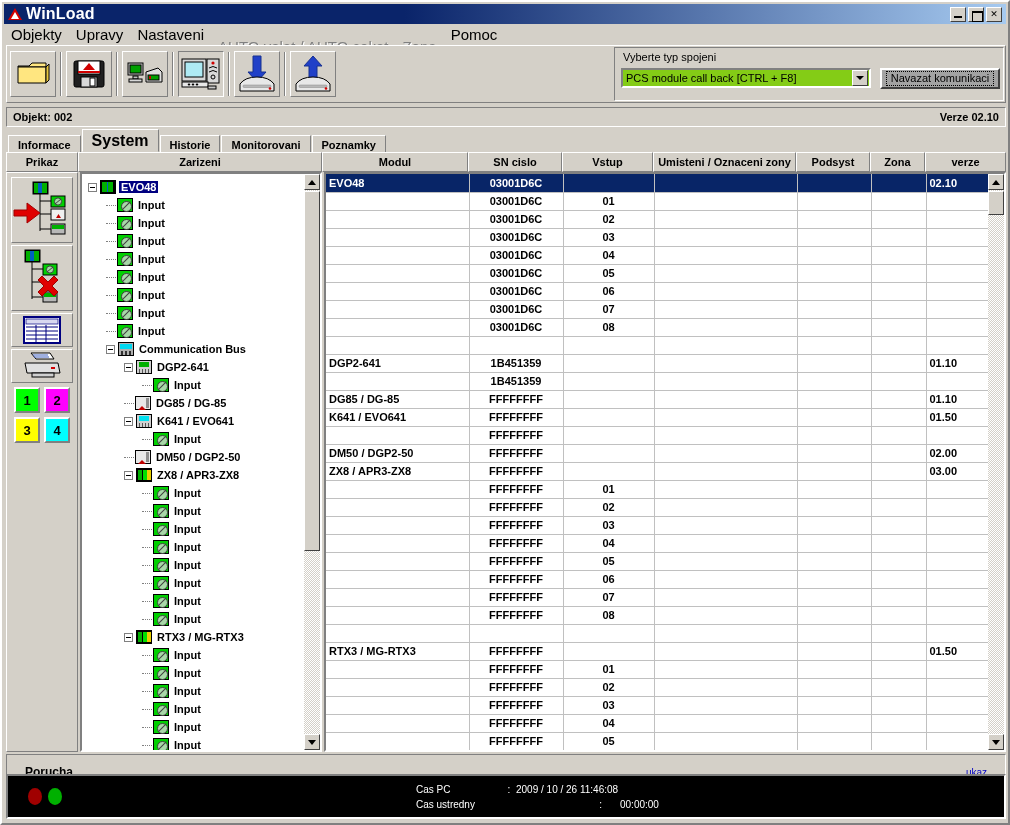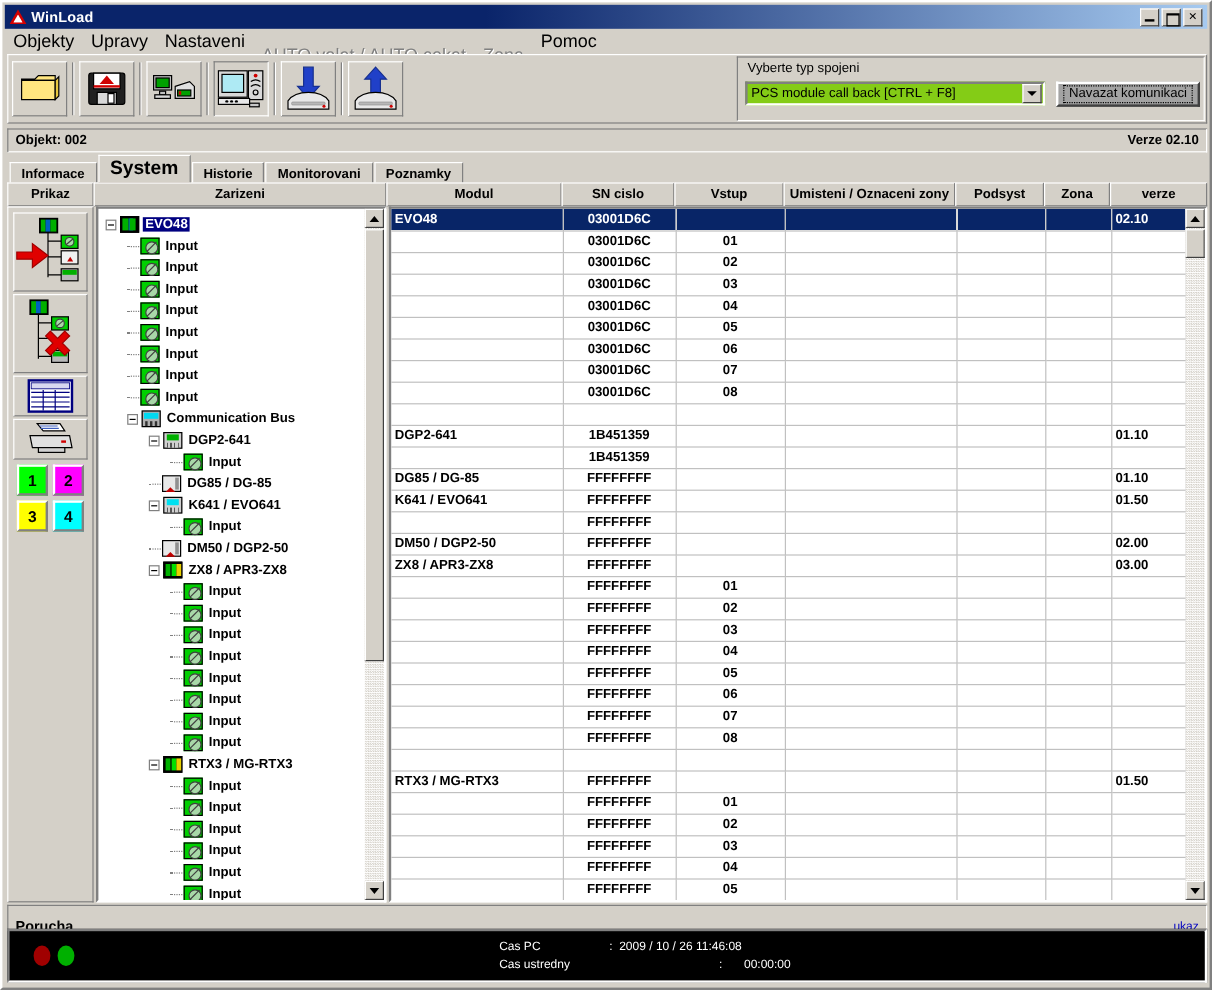"WinLoad" .title-text { font-size: 12px -> 16px }
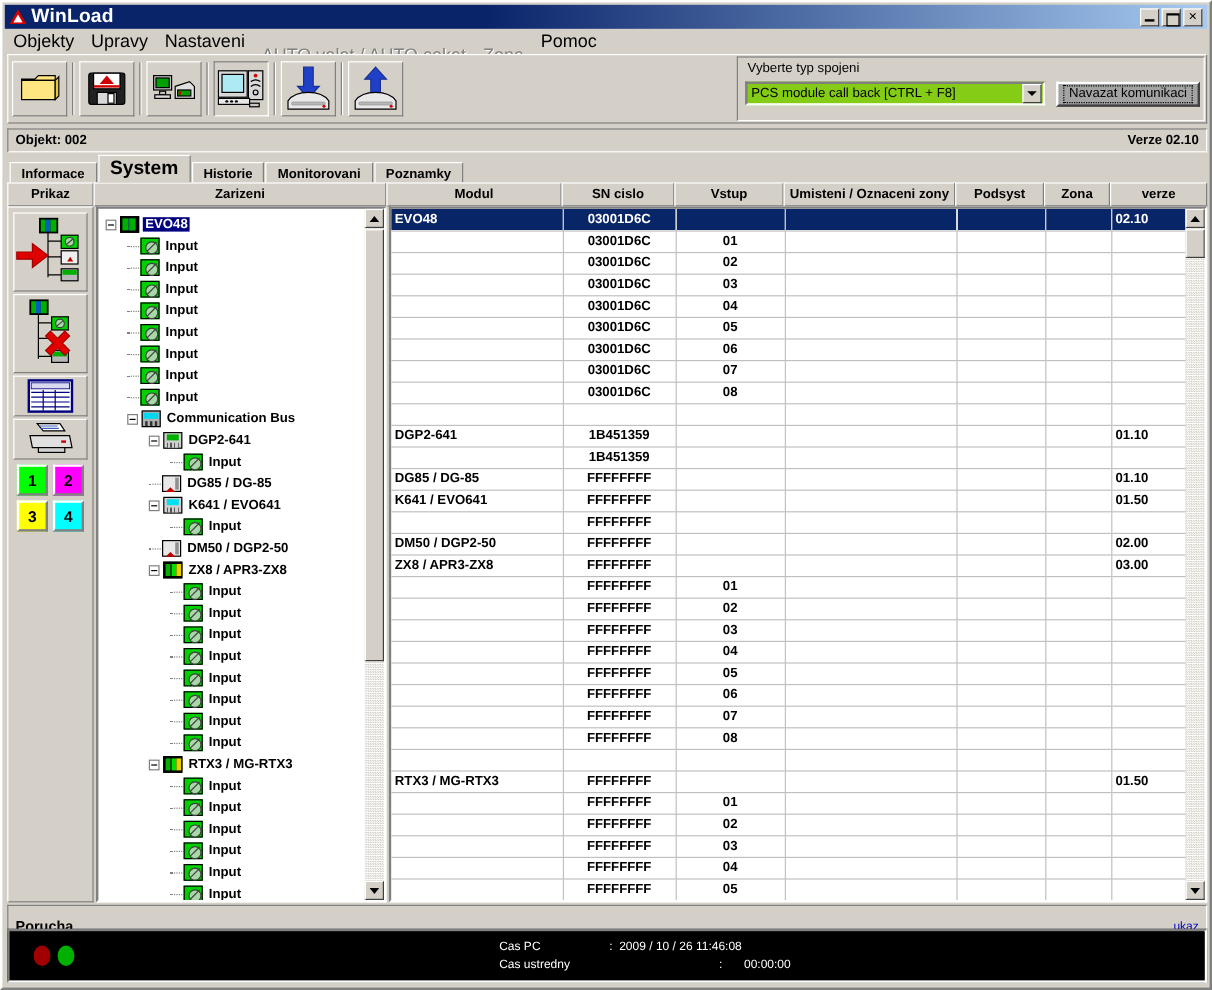"Porucha" .porucha { padding: 0 6px -> 0 18px }
